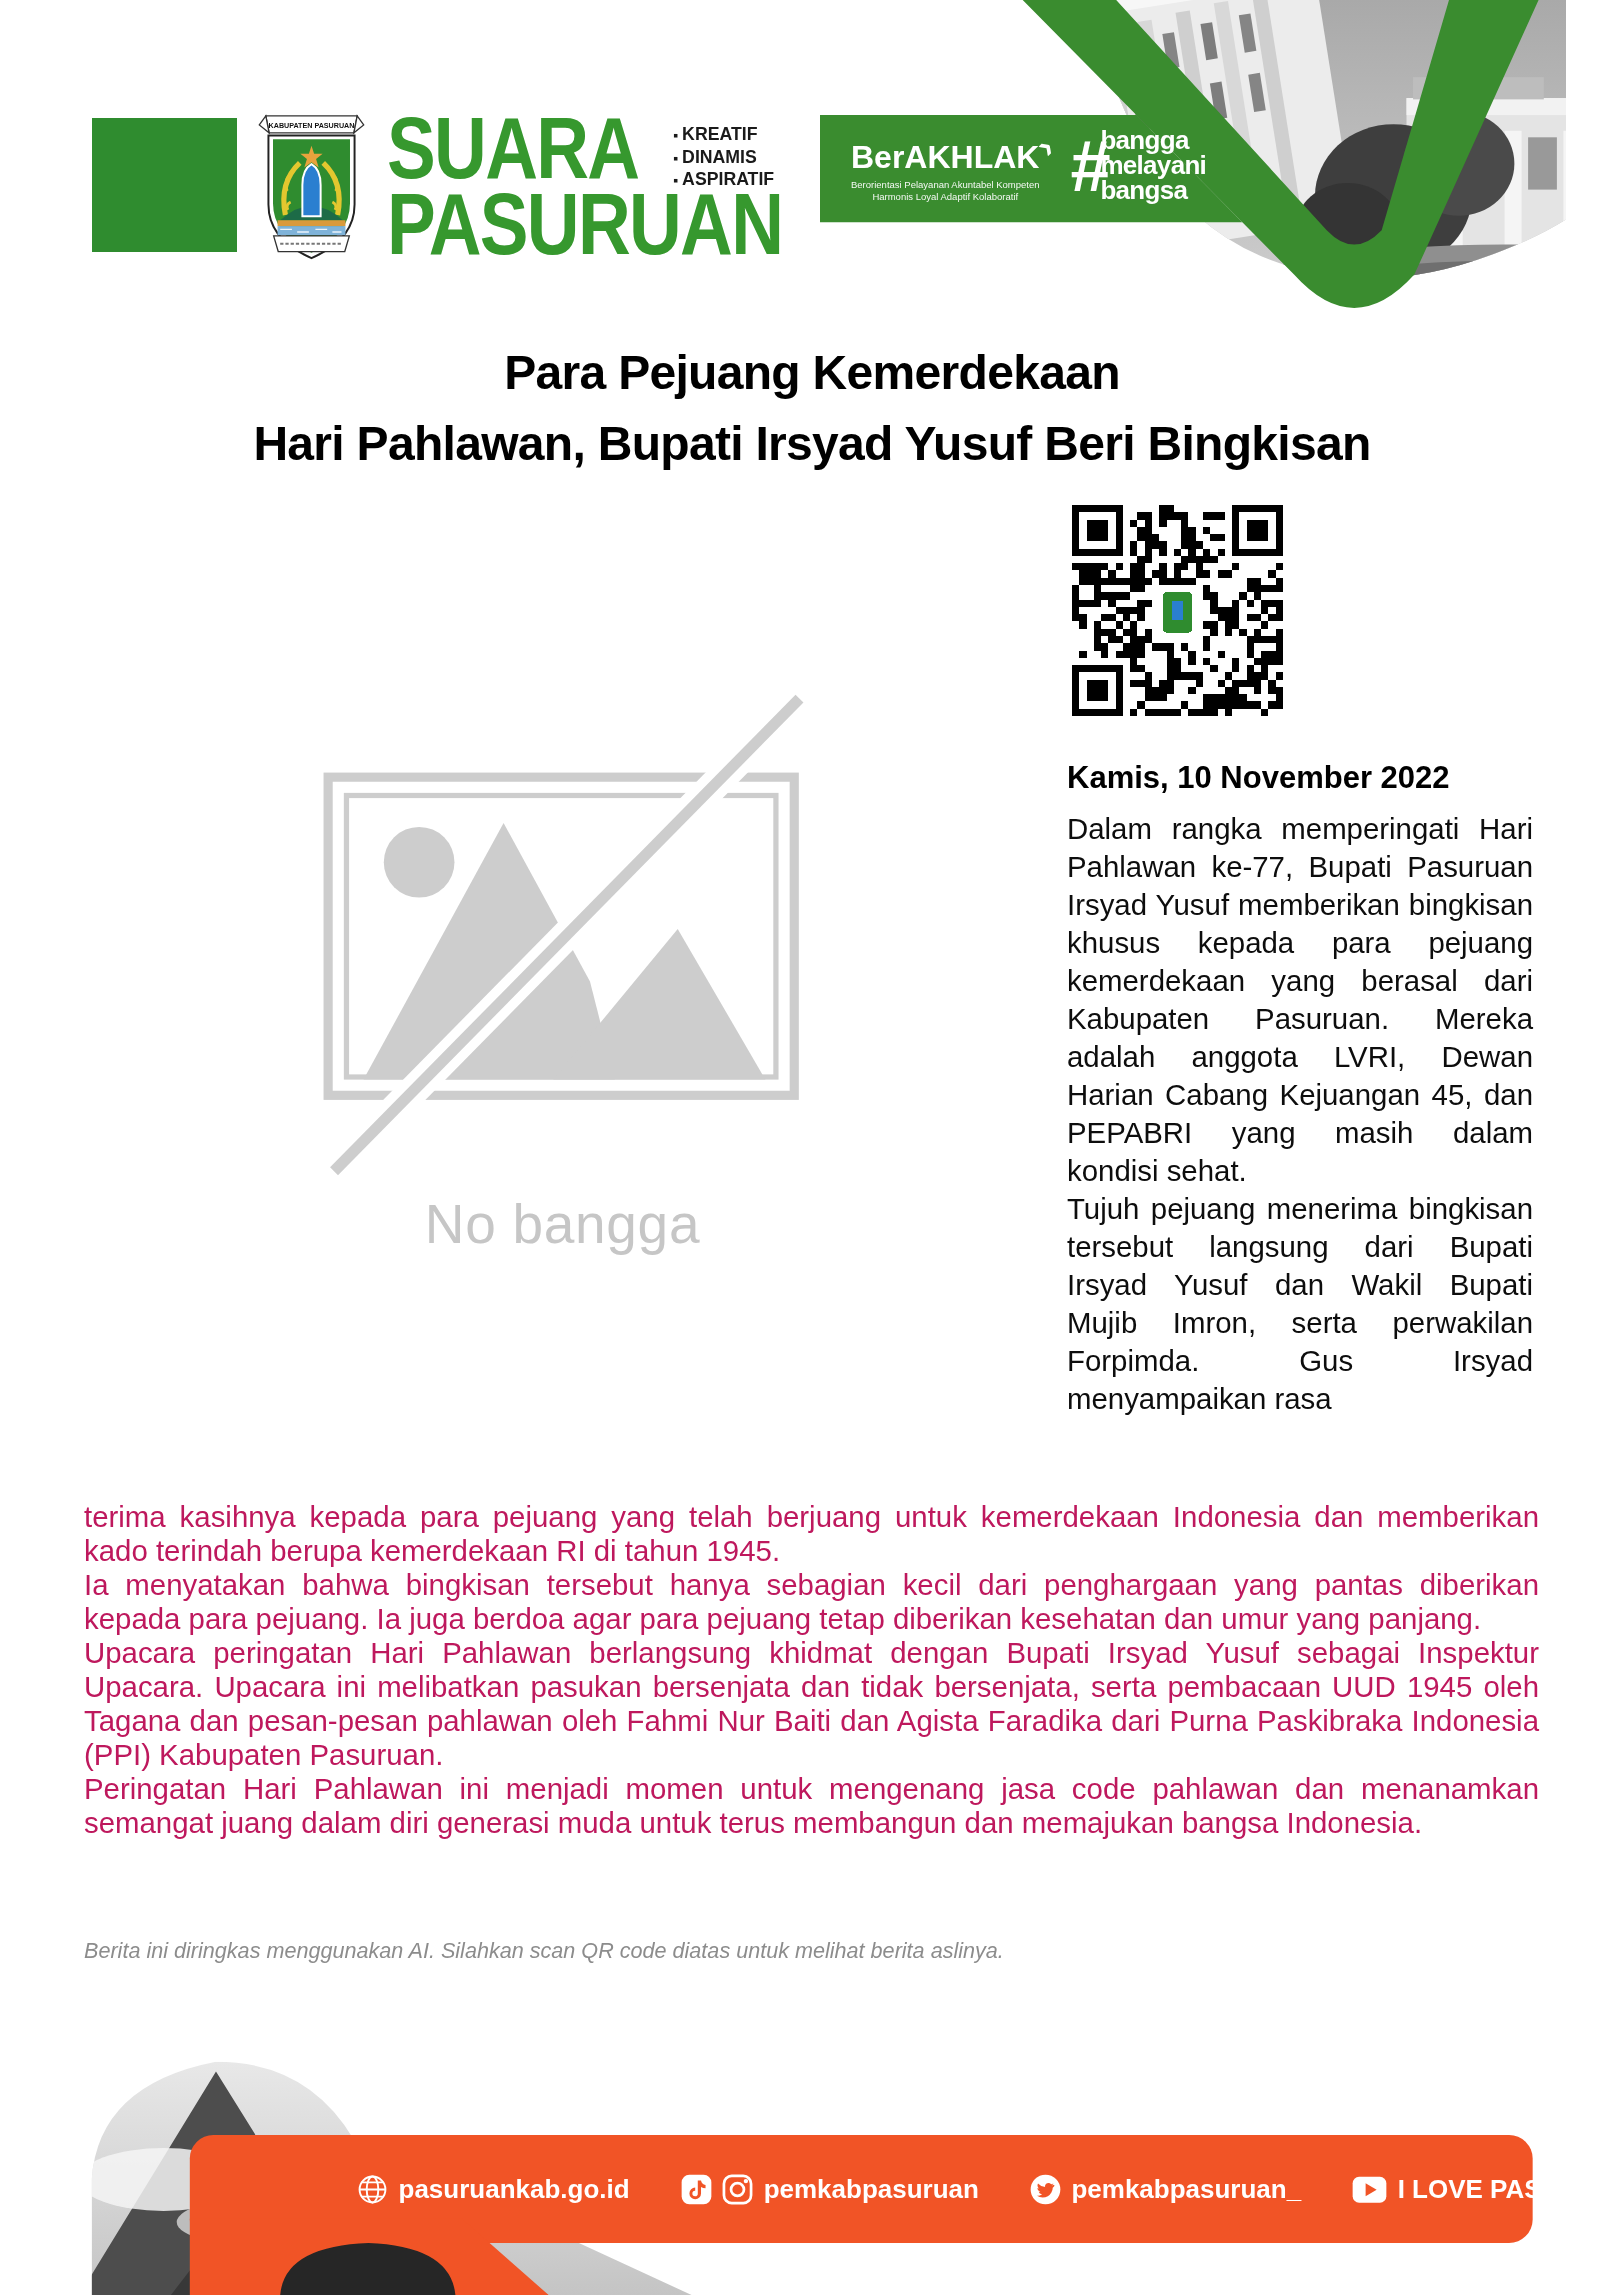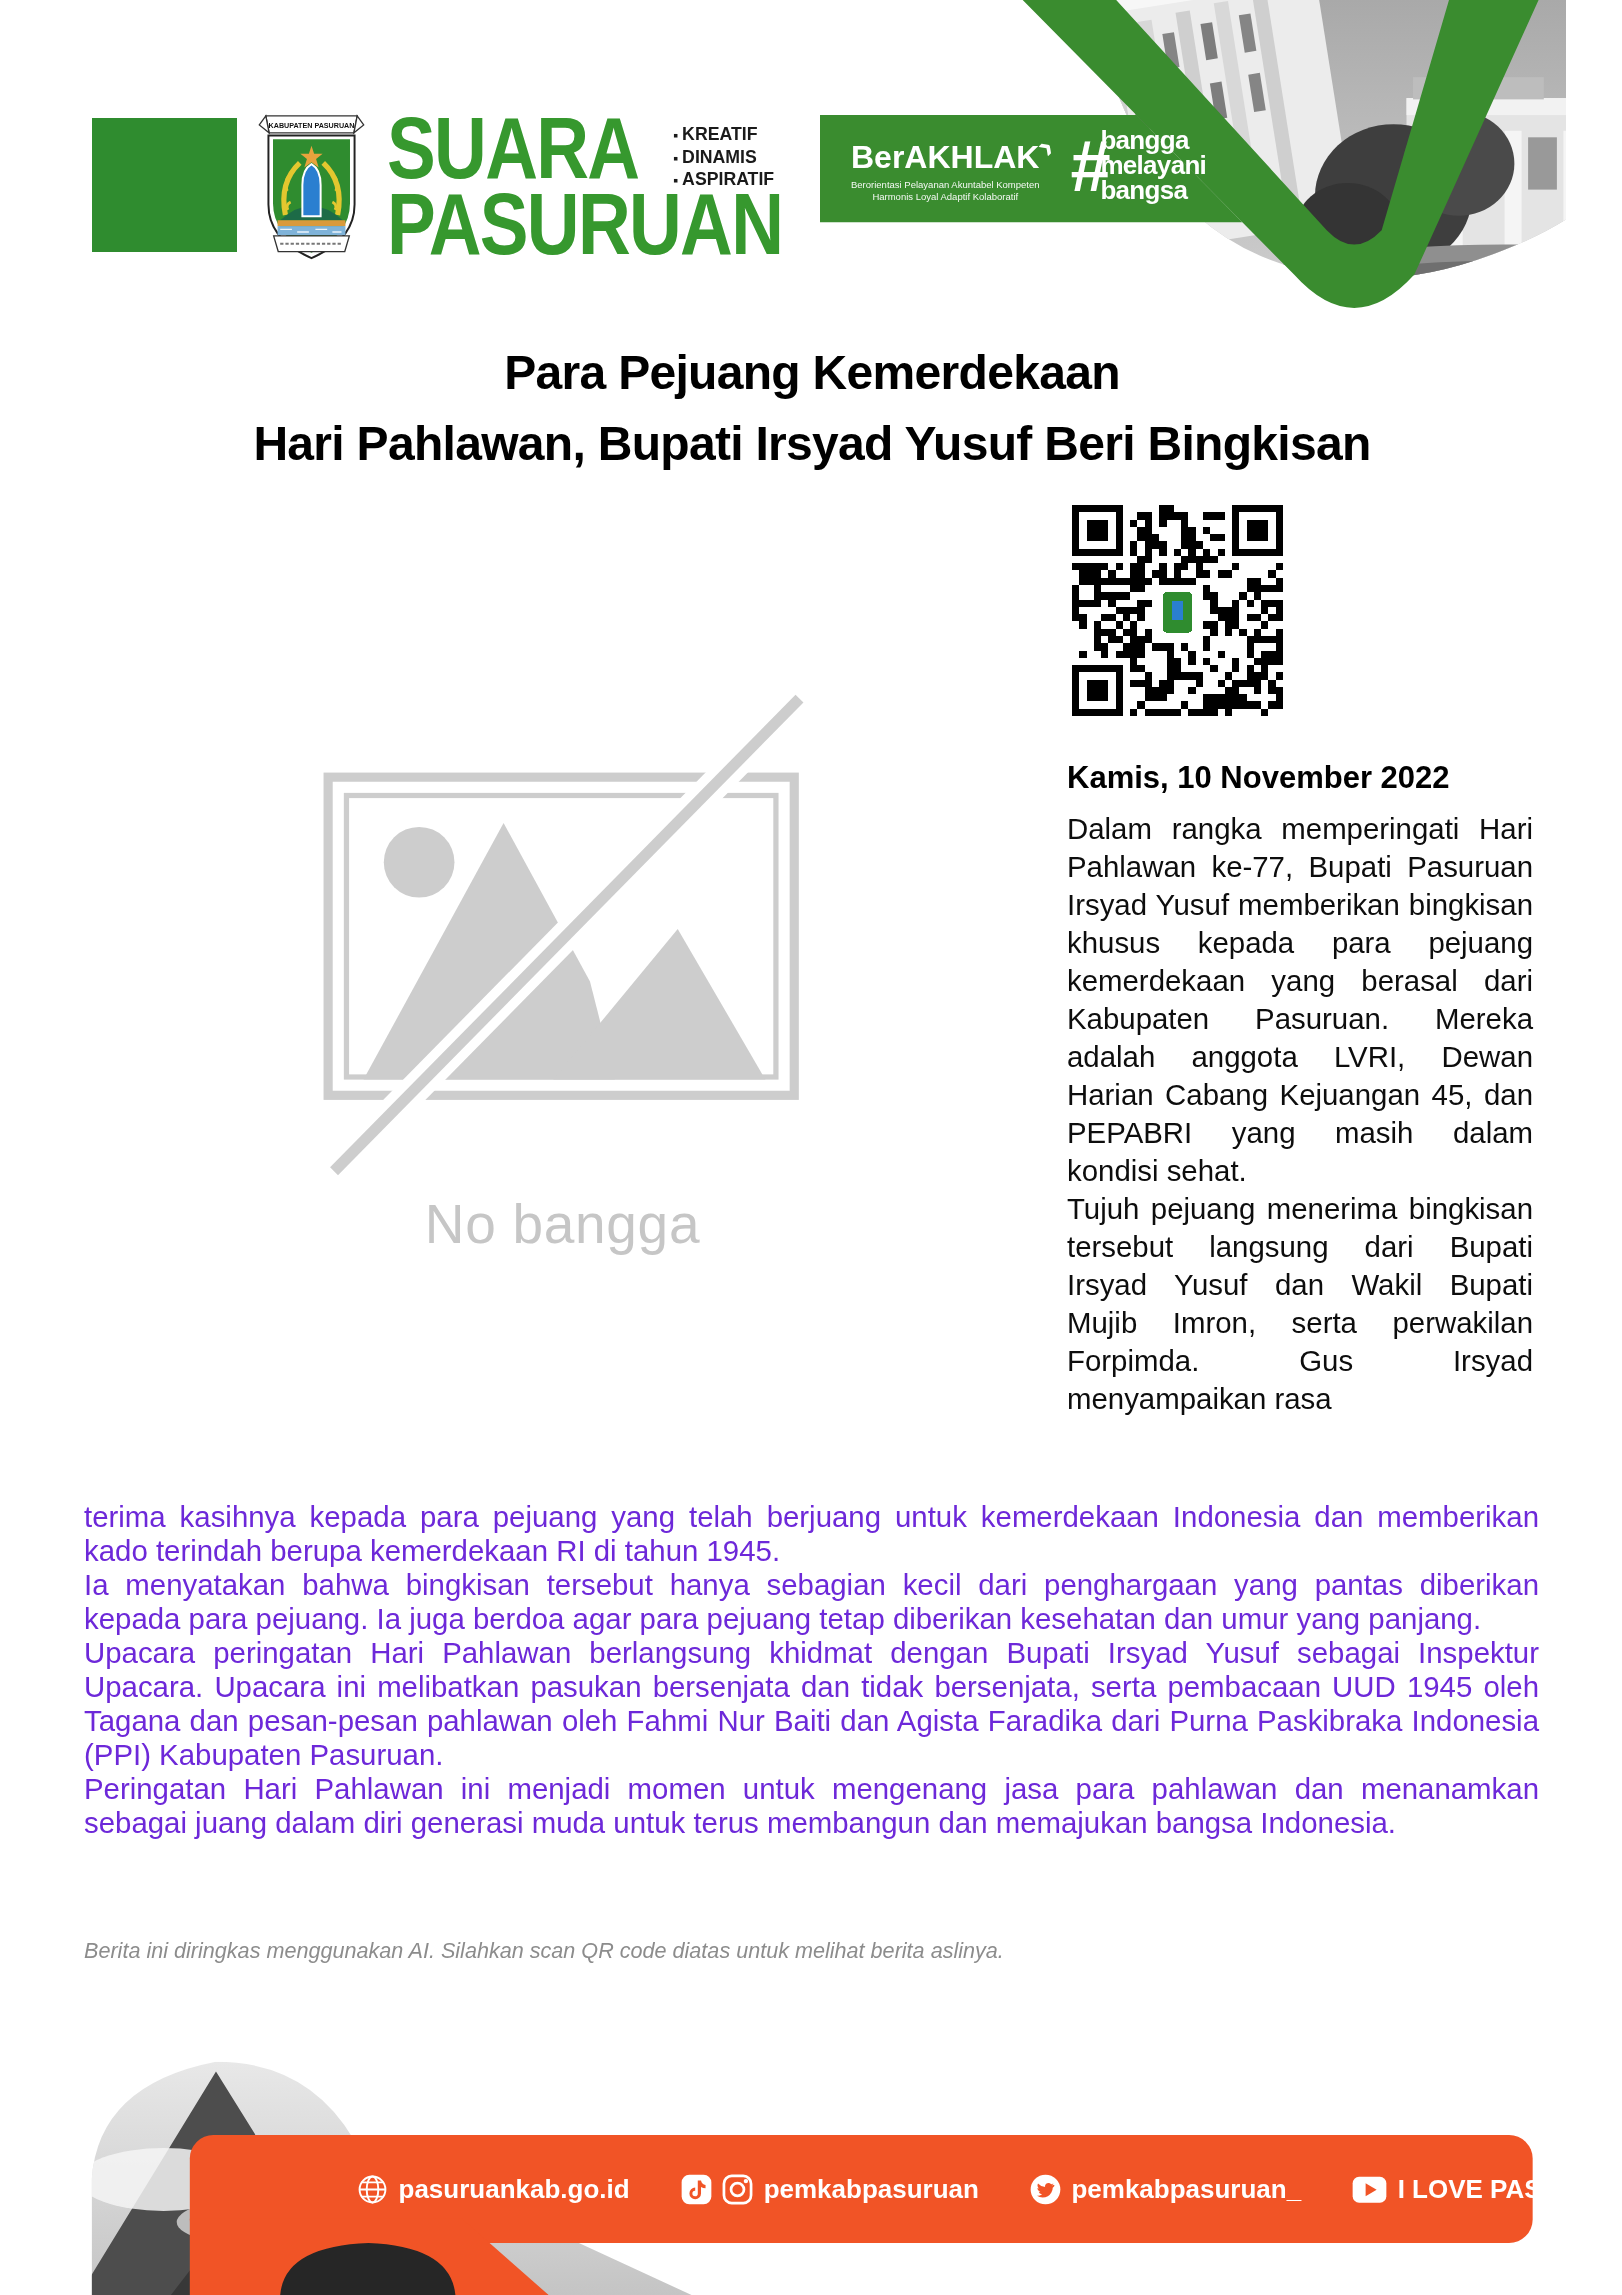"terima kasihnya kepada para pejuang" .full-text { color: #6d28d9 -> #be185d }
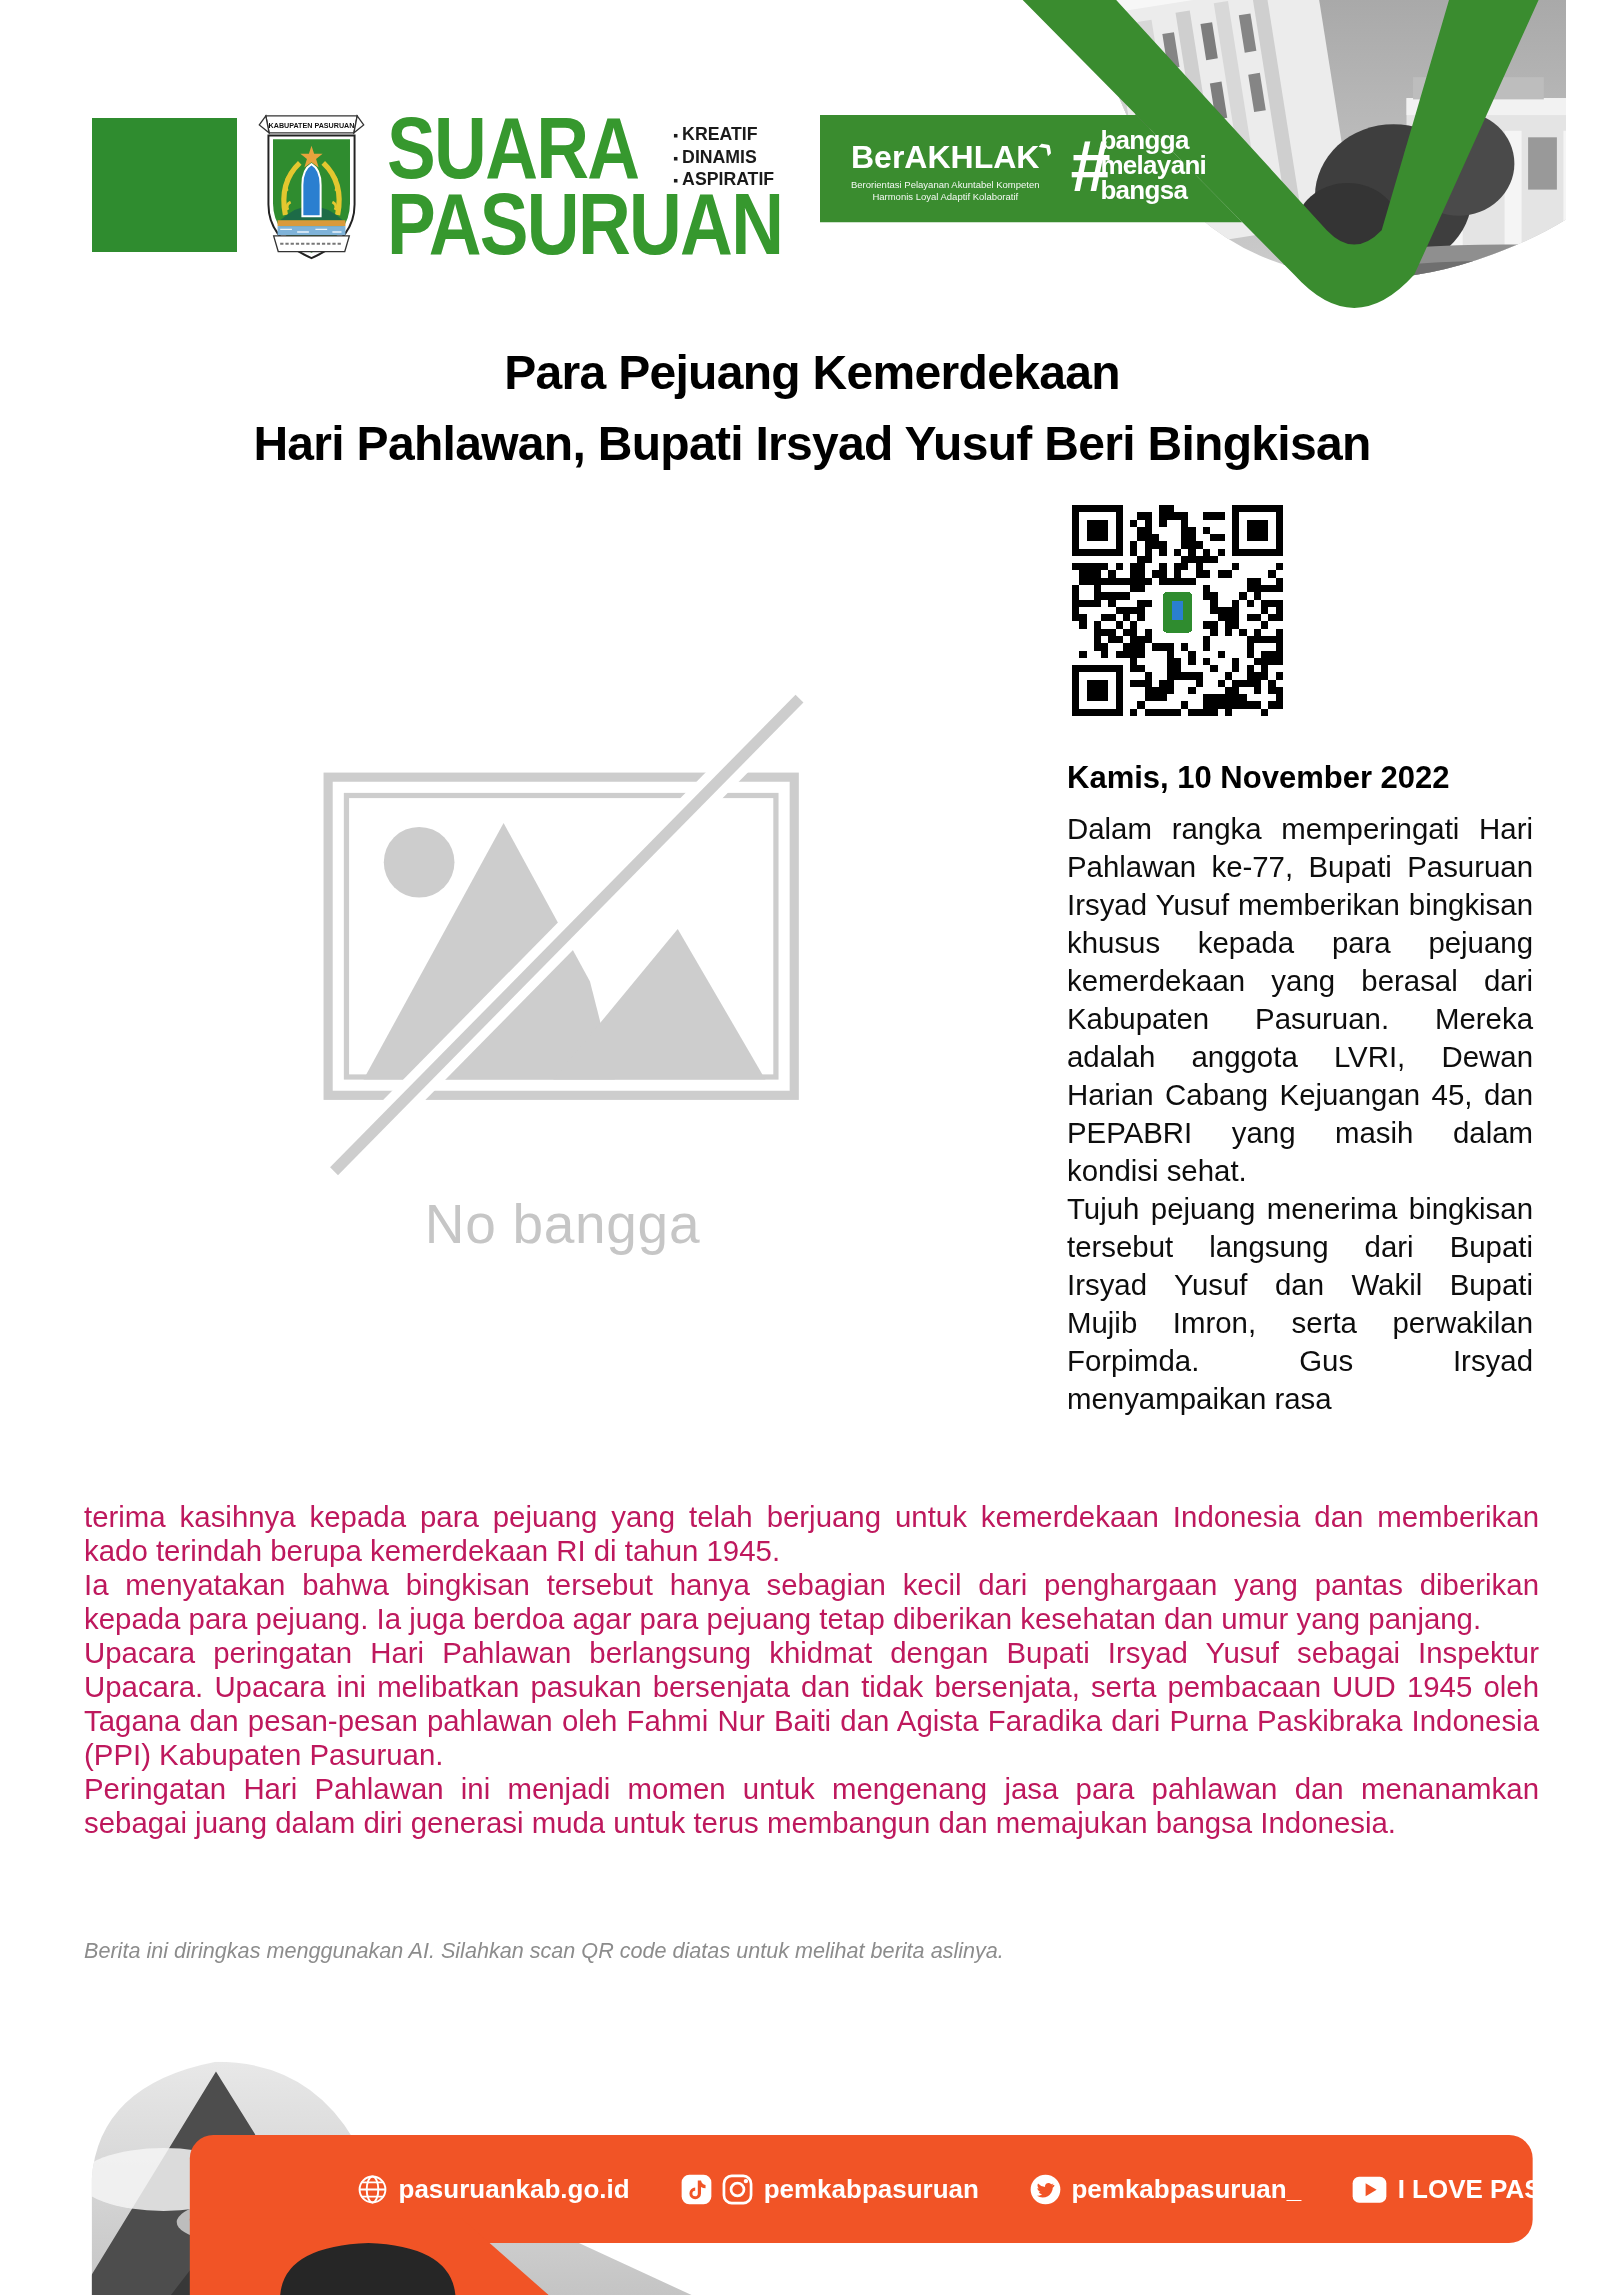"Peringatan Hari Pahlawan ini menjadi" p { text: para pahlawan dan menanamkan sebagai -> code pahlawan dan menanamkan semangat }
